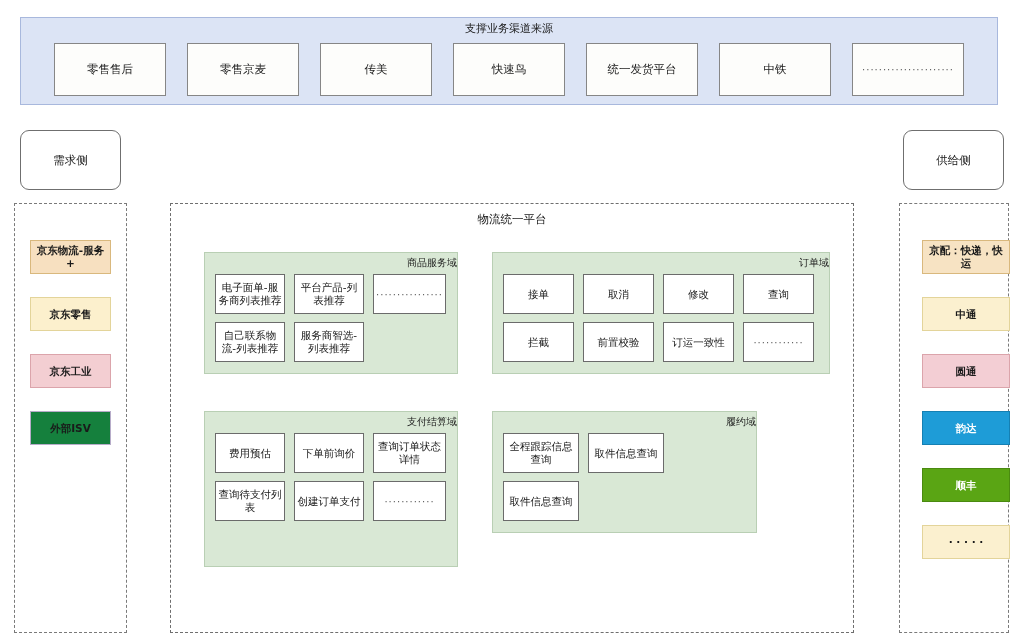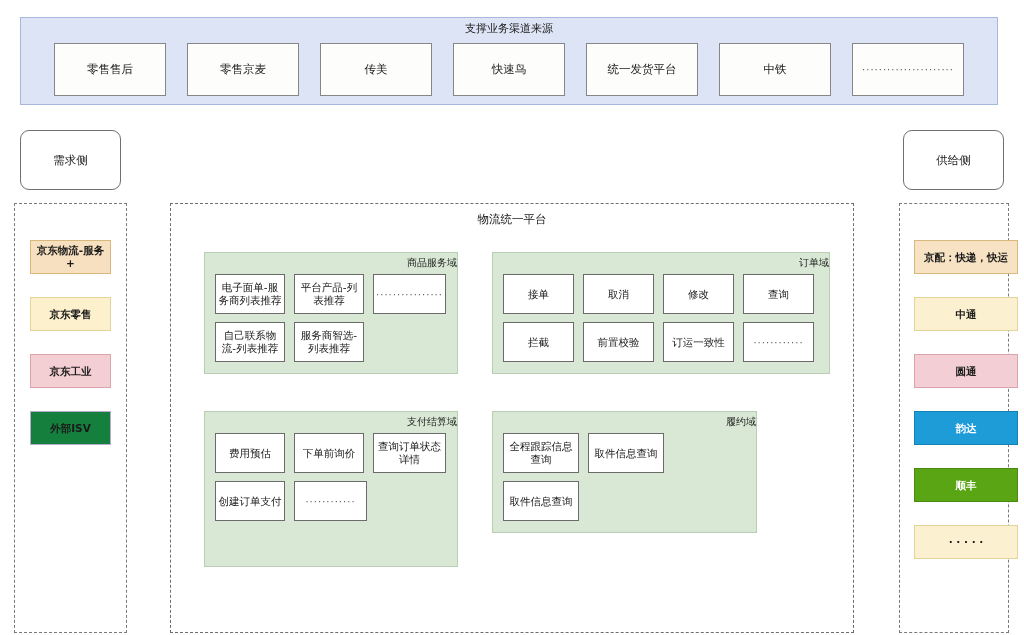"京配：快递，快运" #supply-col .party-box { width: 104px -> 88px }
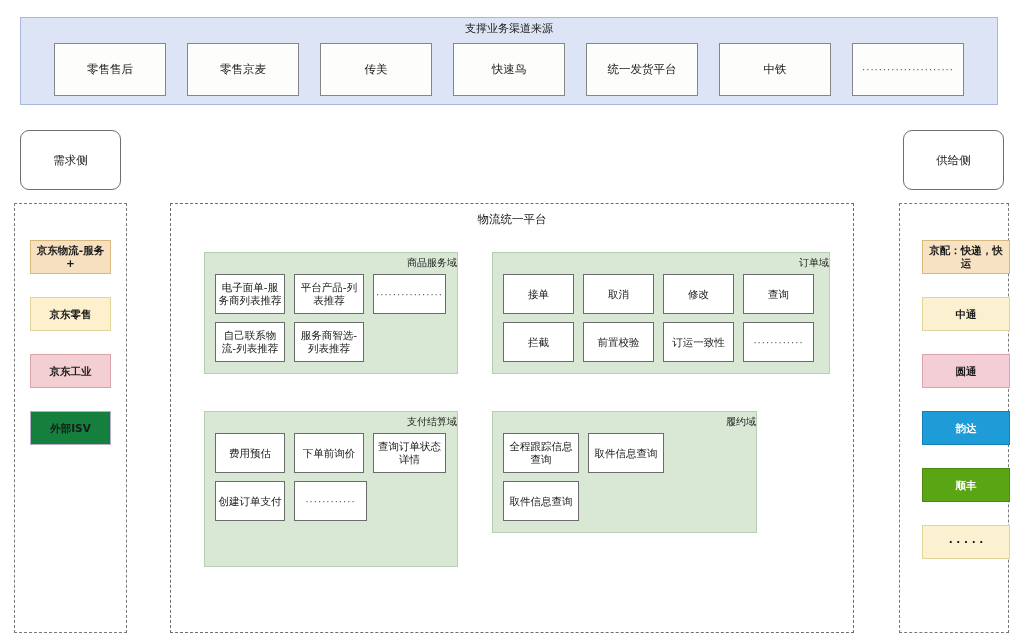"查询待支付列表" div.cell { html: none -> <div> <span>查询待支付列表</span> </div> }
